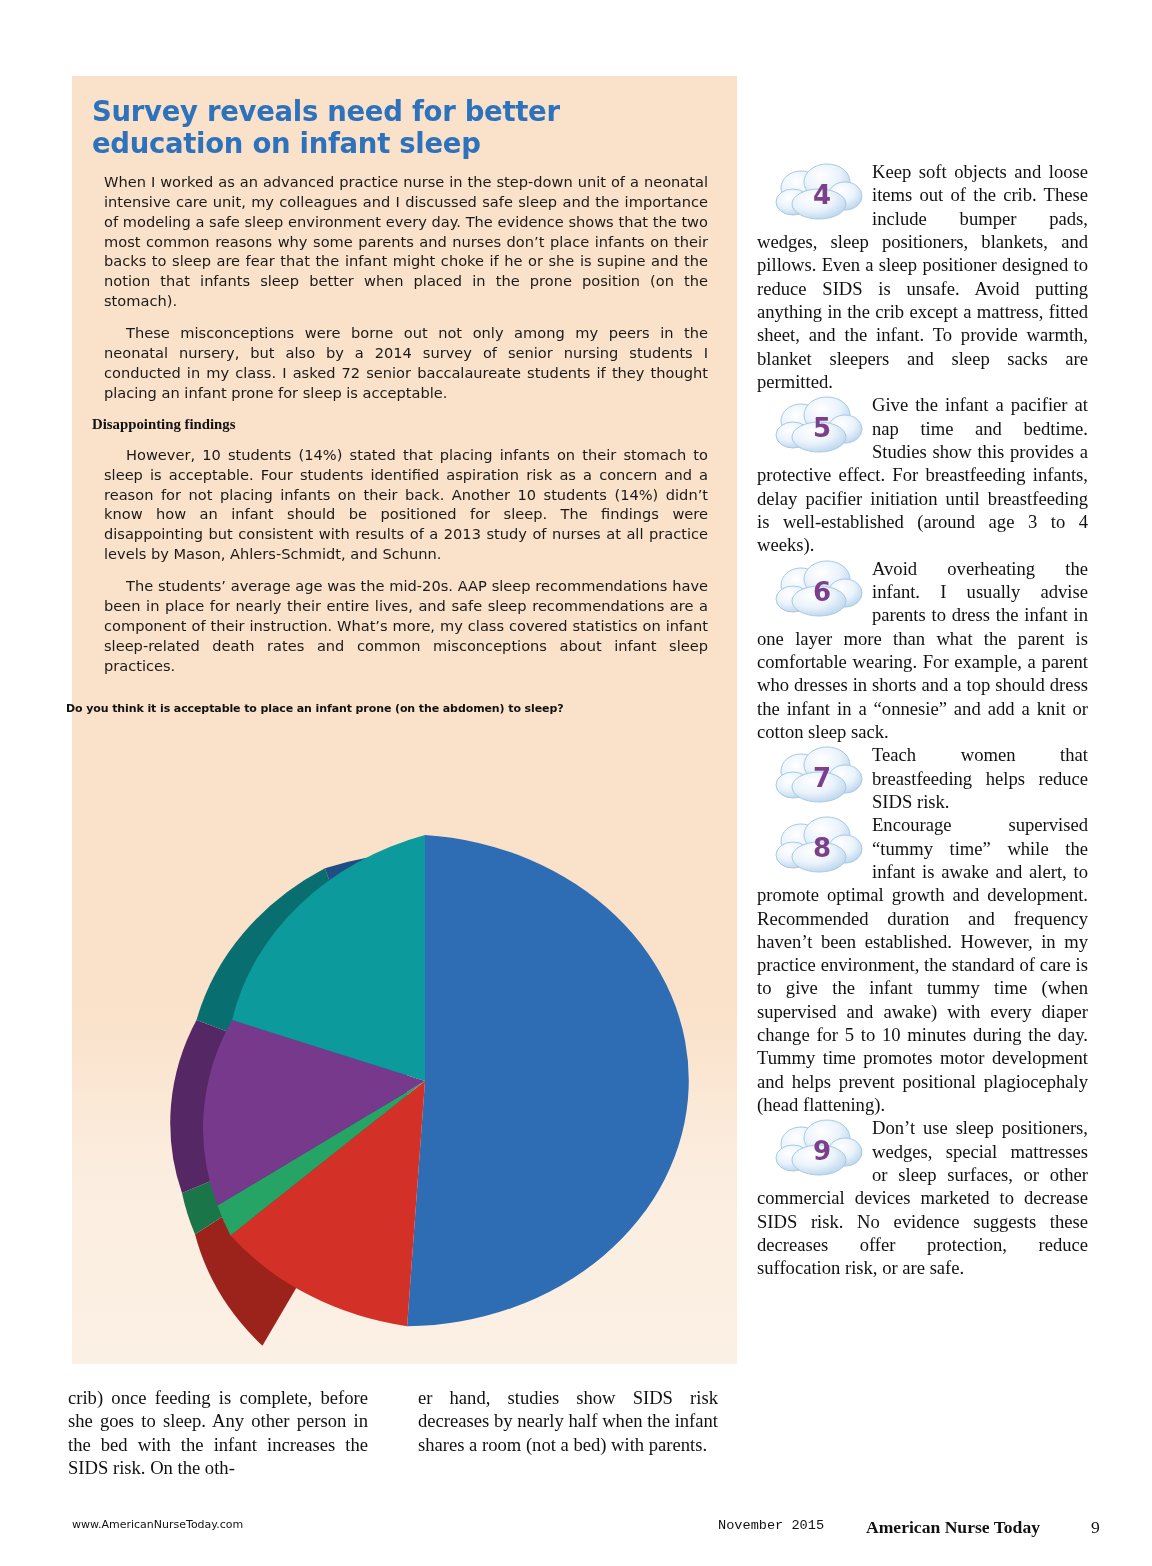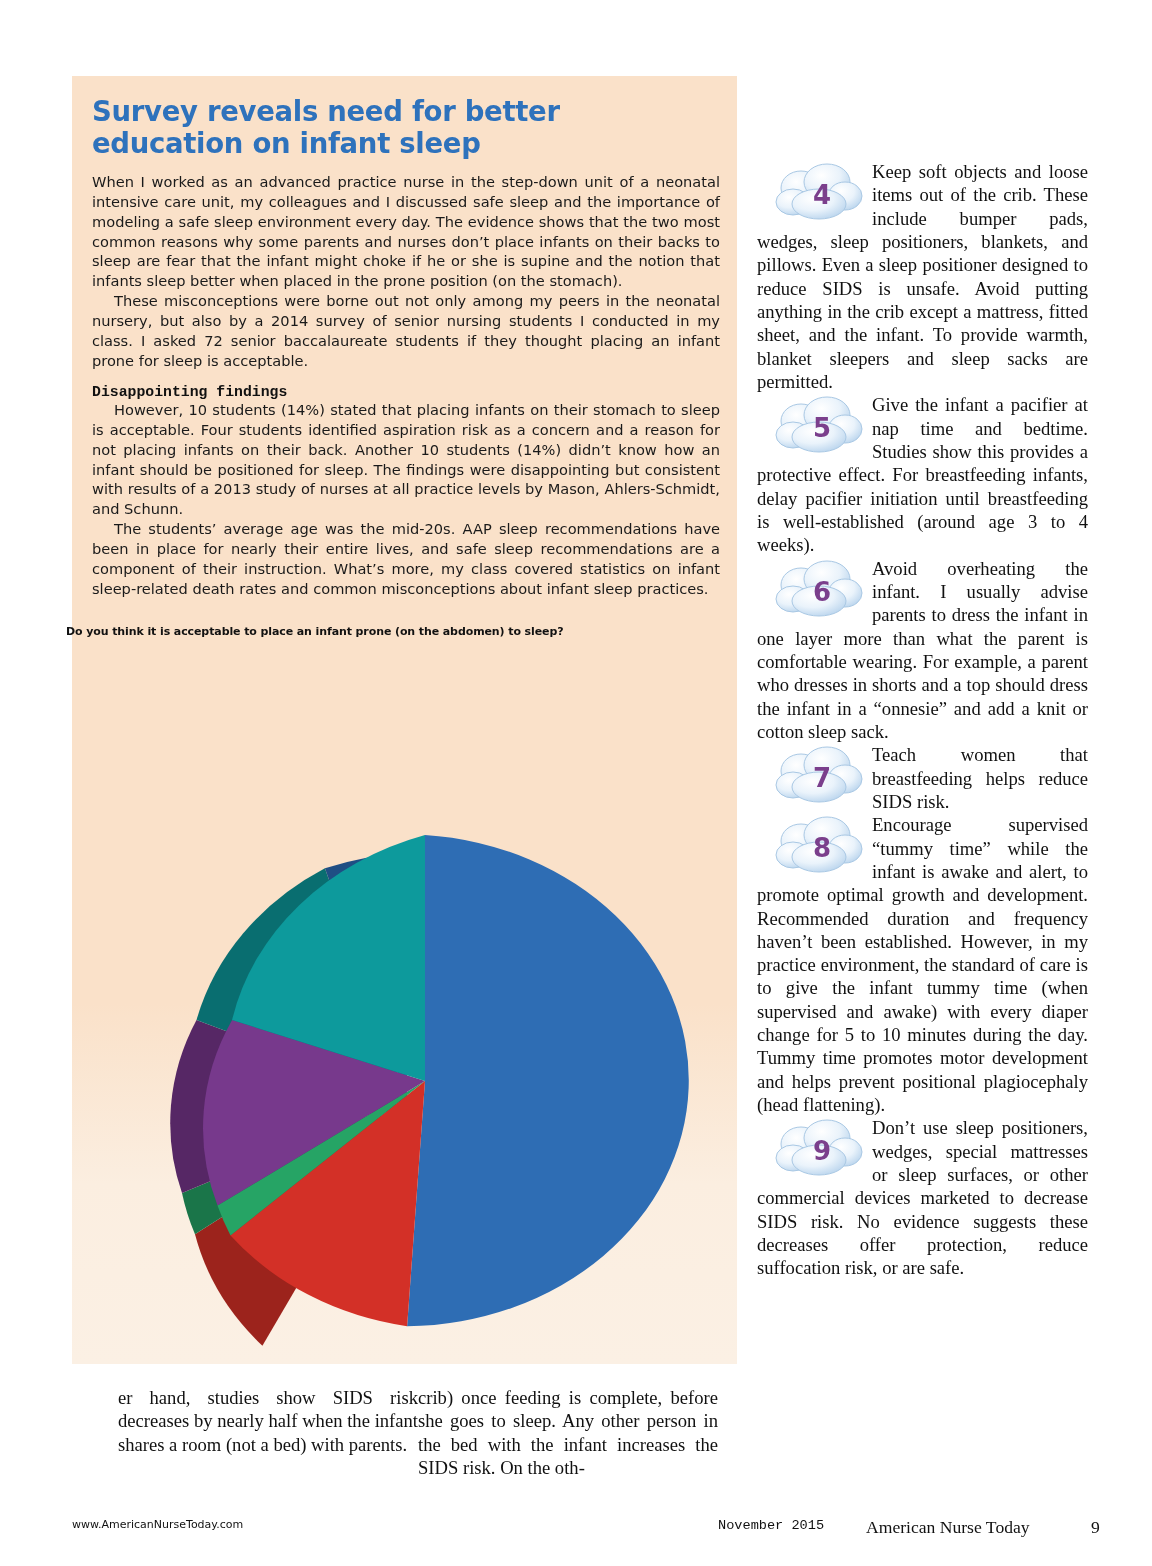"When I worked as an" .sans-body p { margin: 0 -> 12px }
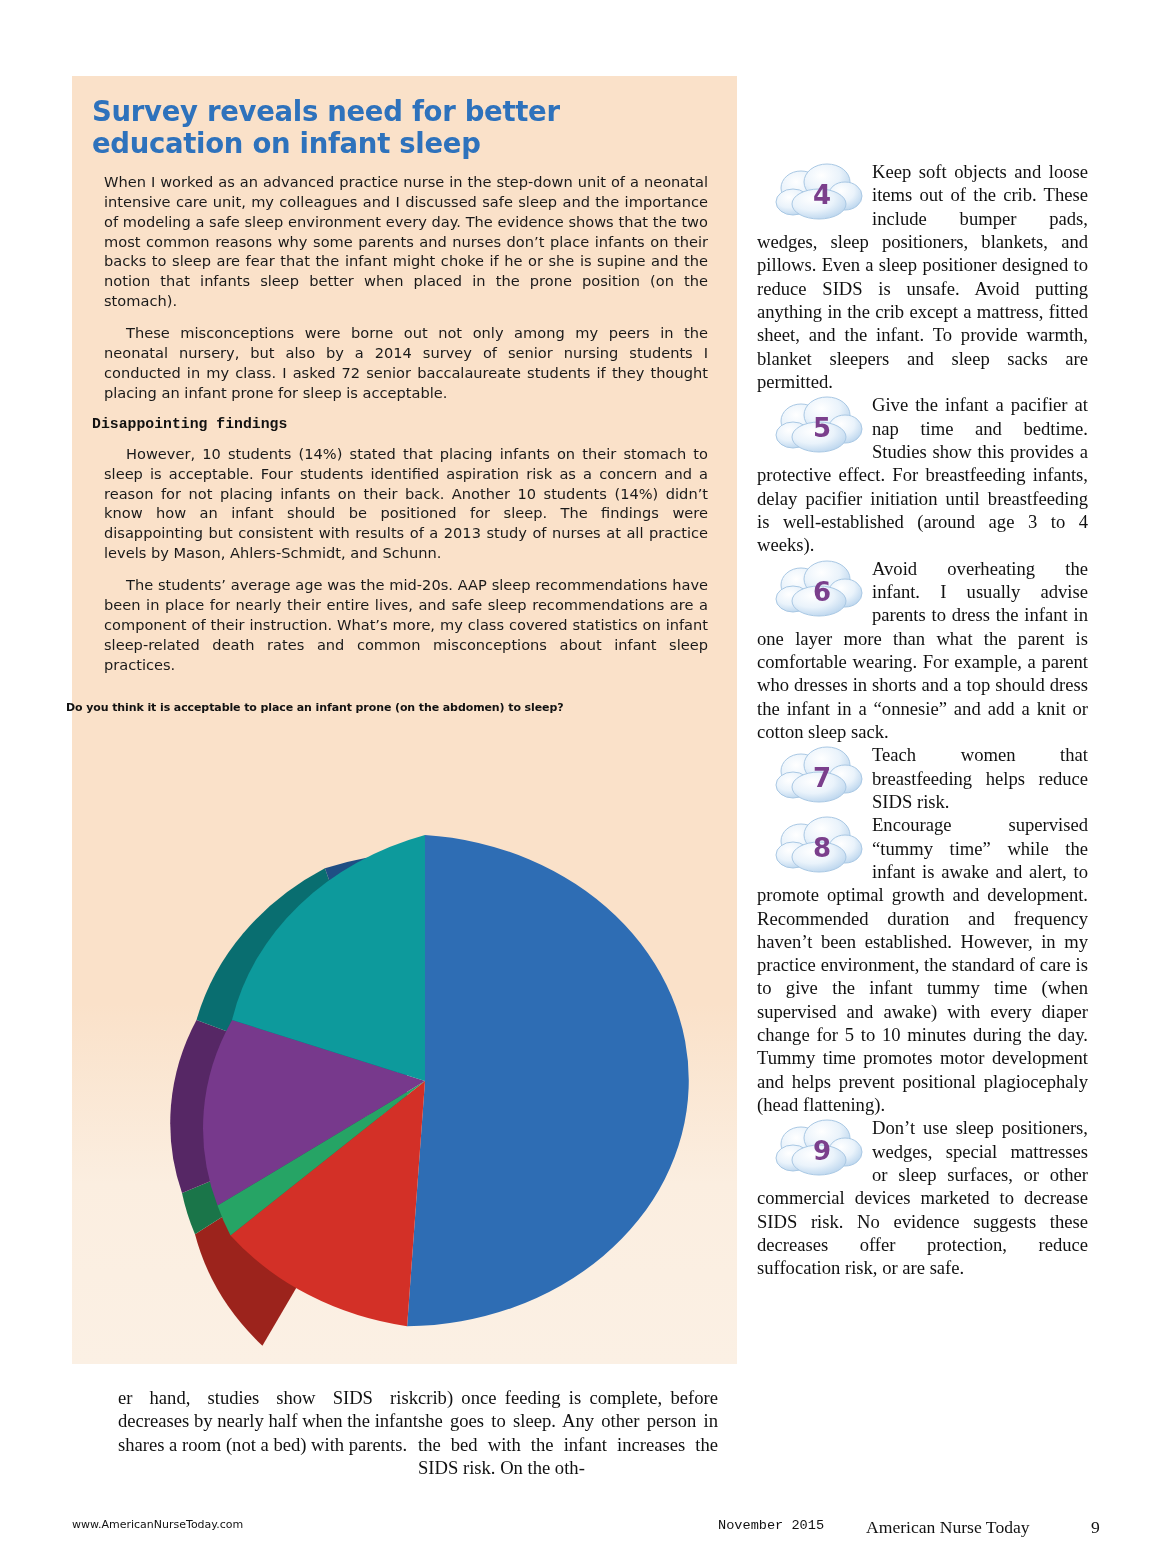"Disappointing findings" .subhead { font-family: Liberation Mono, monospace -> Liberation Serif, serif }
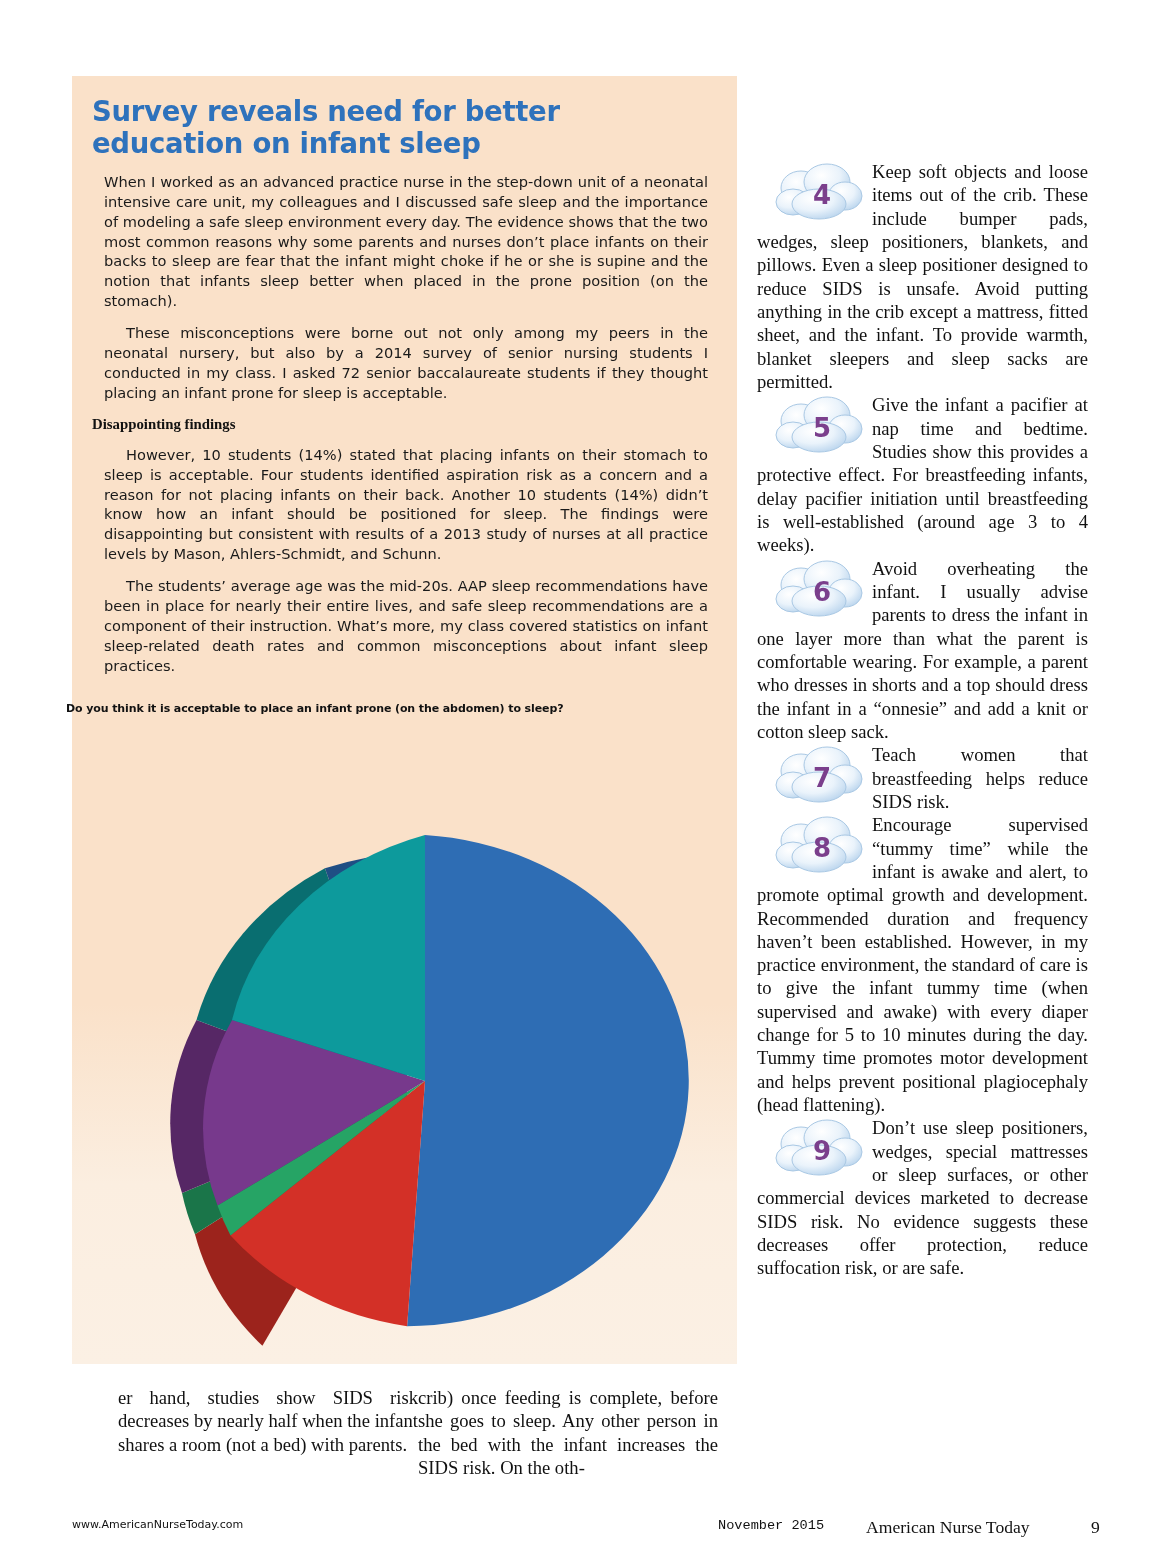"er hand, studies show SIDS" div.bcol { order: before "crib) once feeding is complete," -> after "crib) once feeding is complete," }
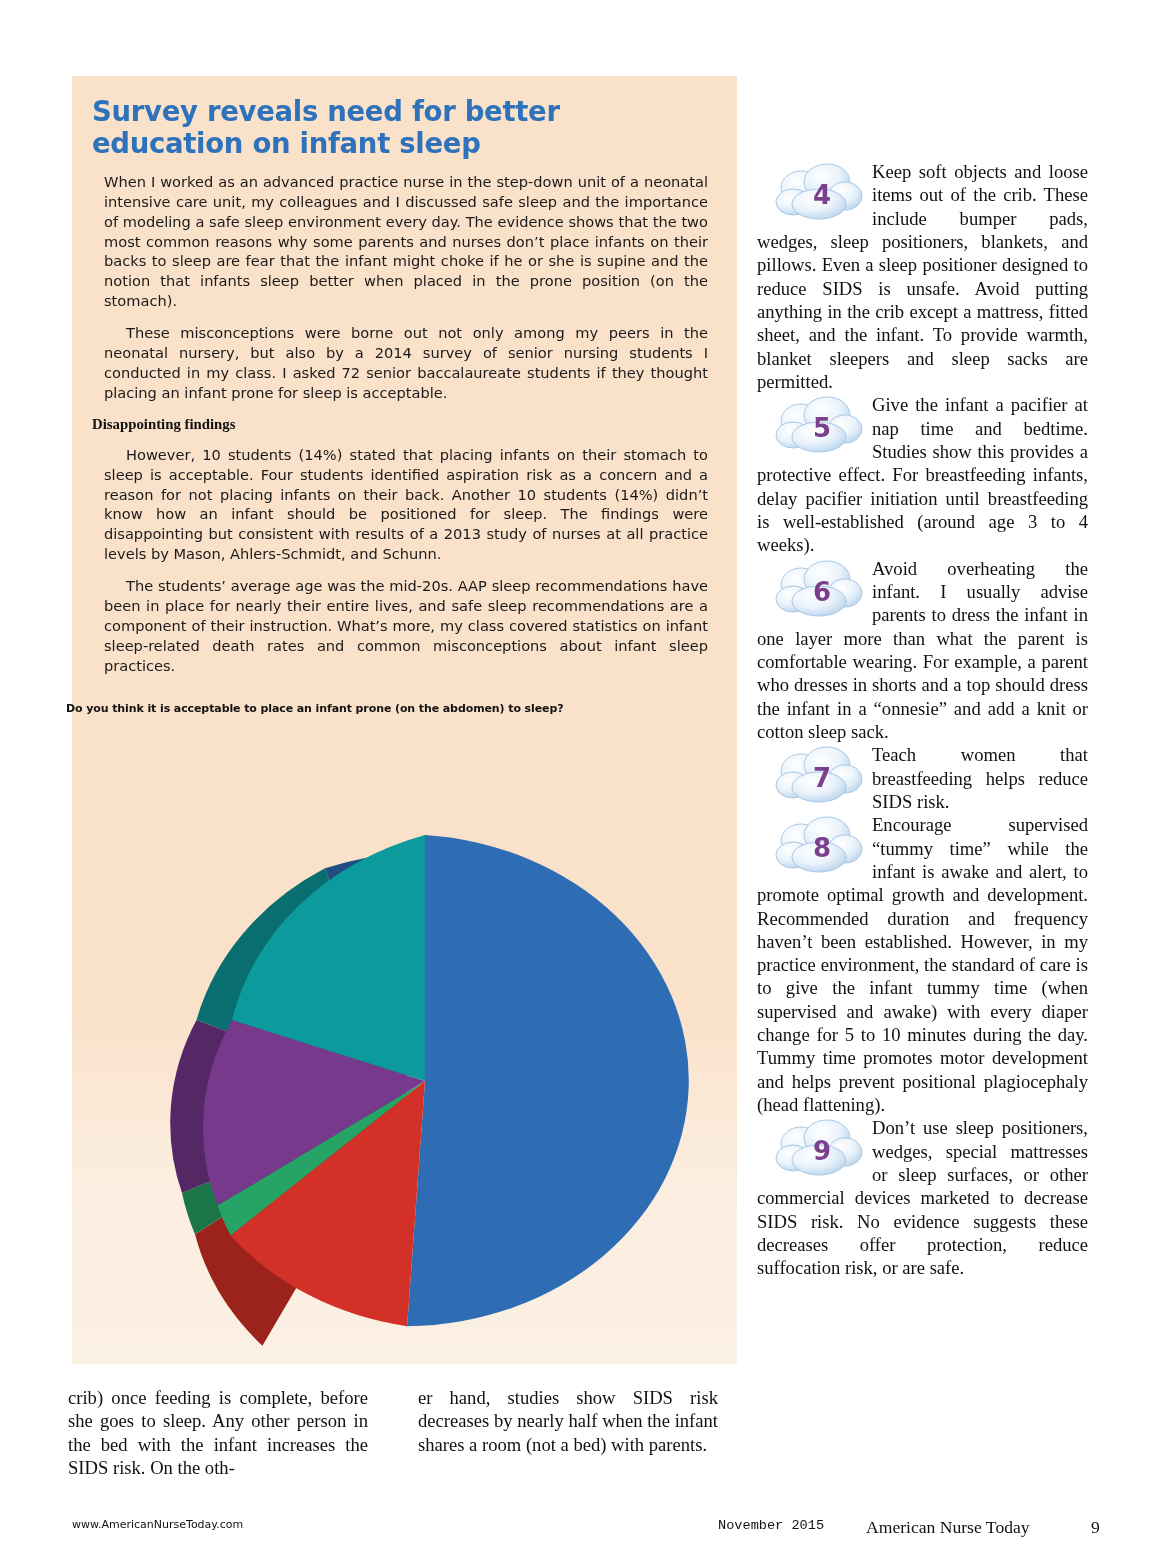"American Nurse Today" .f-mag { font-weight: none -> bold }
